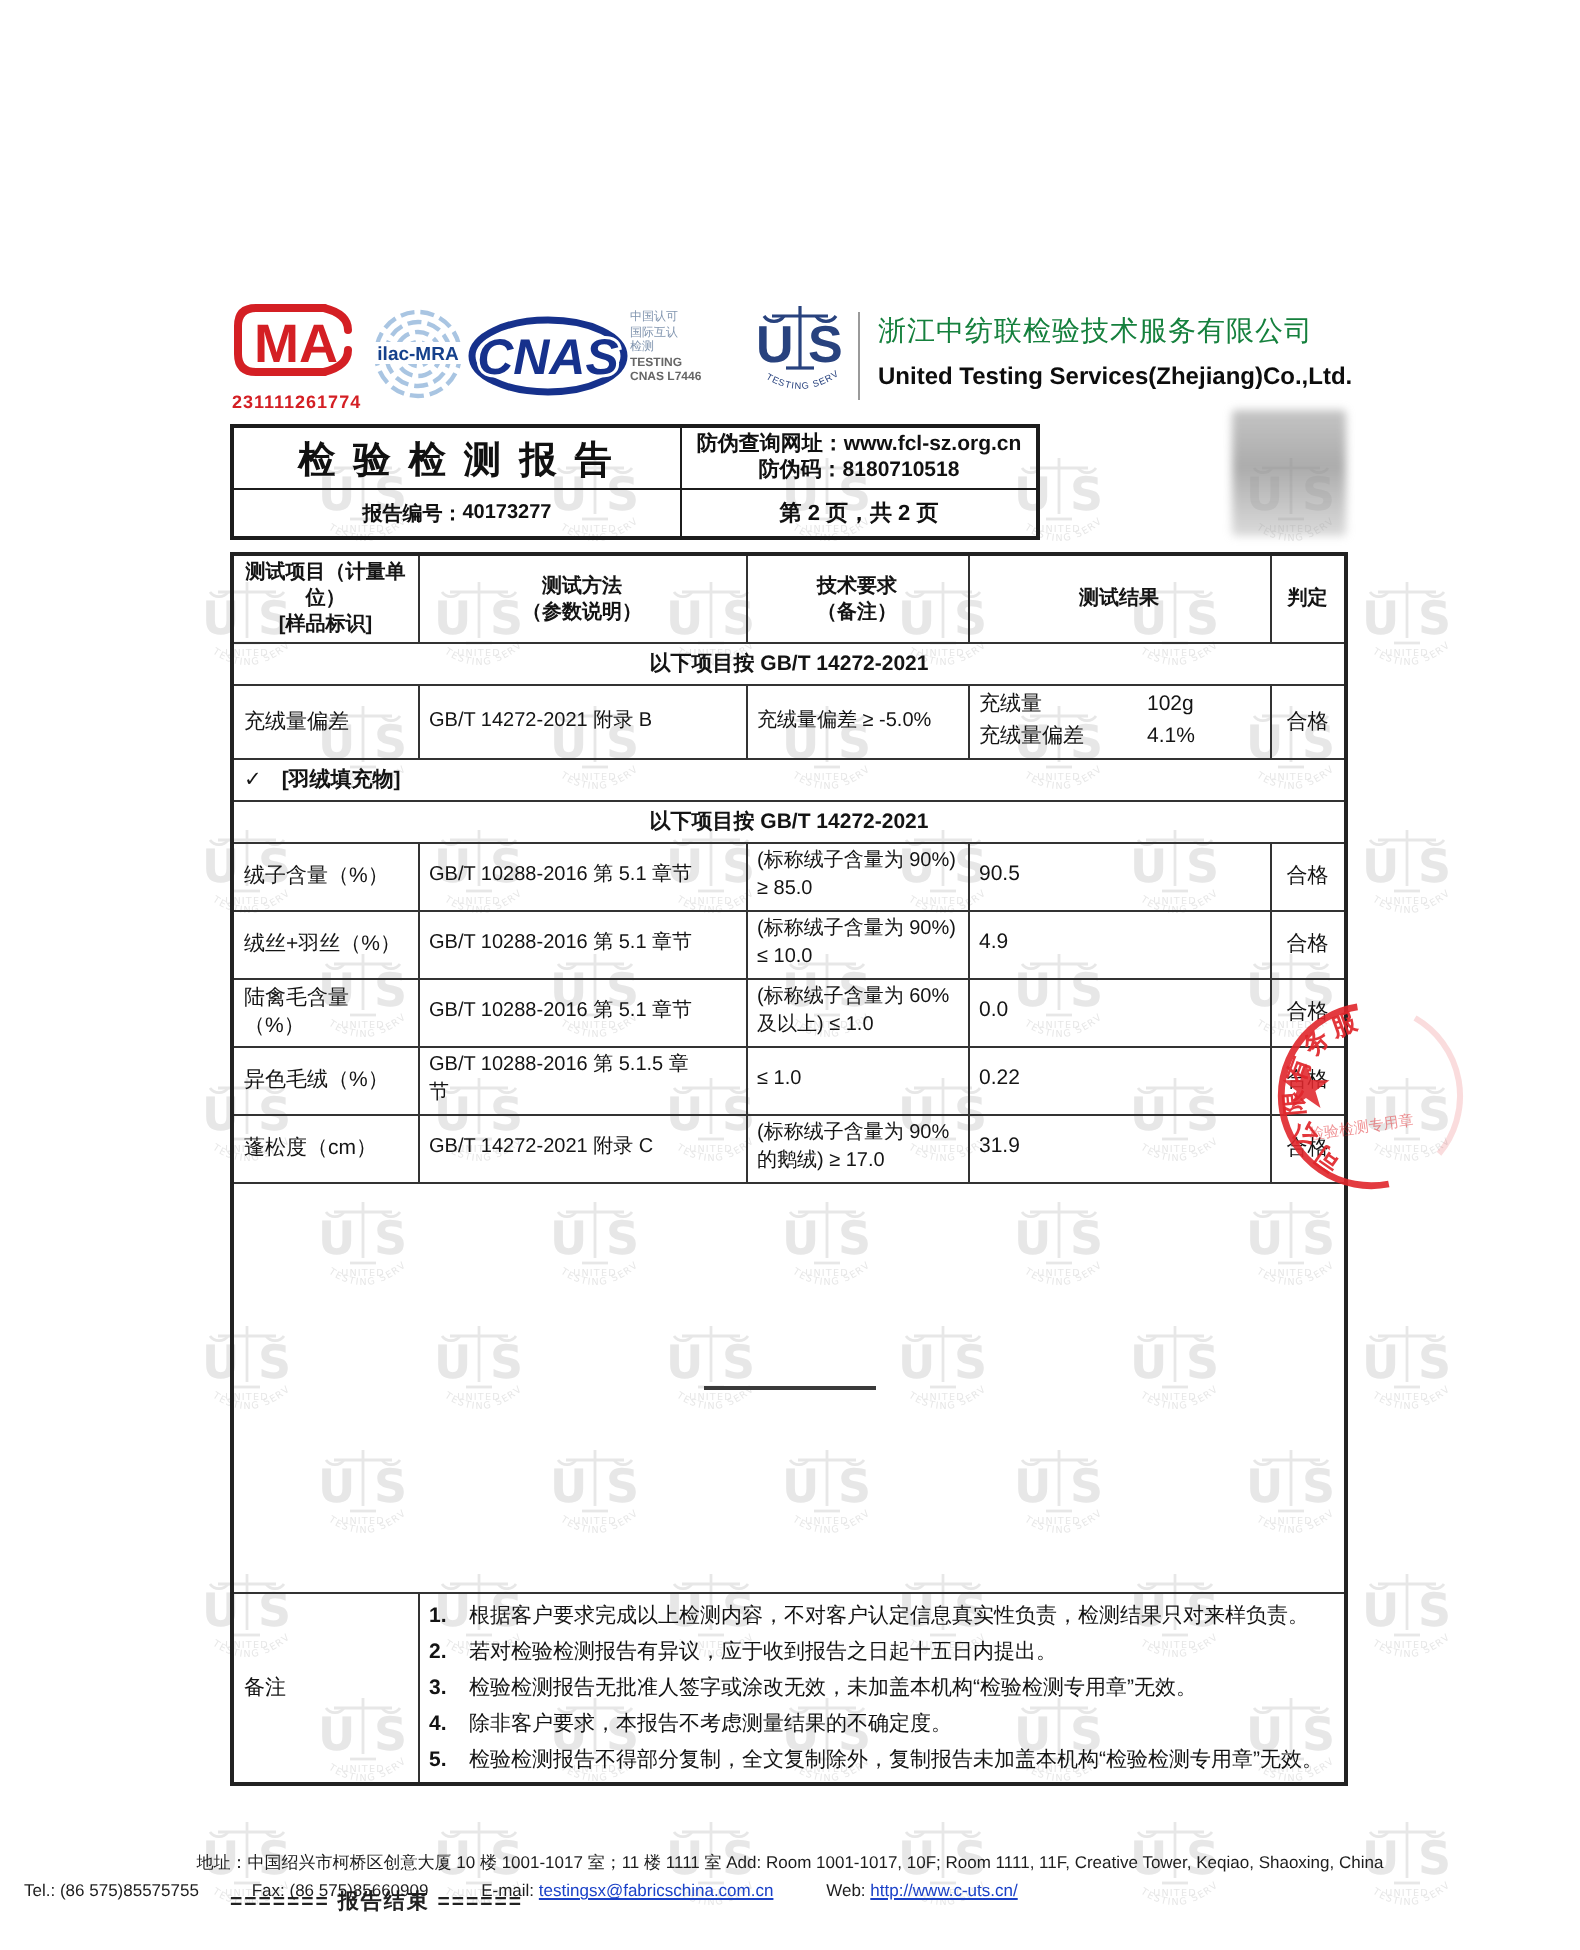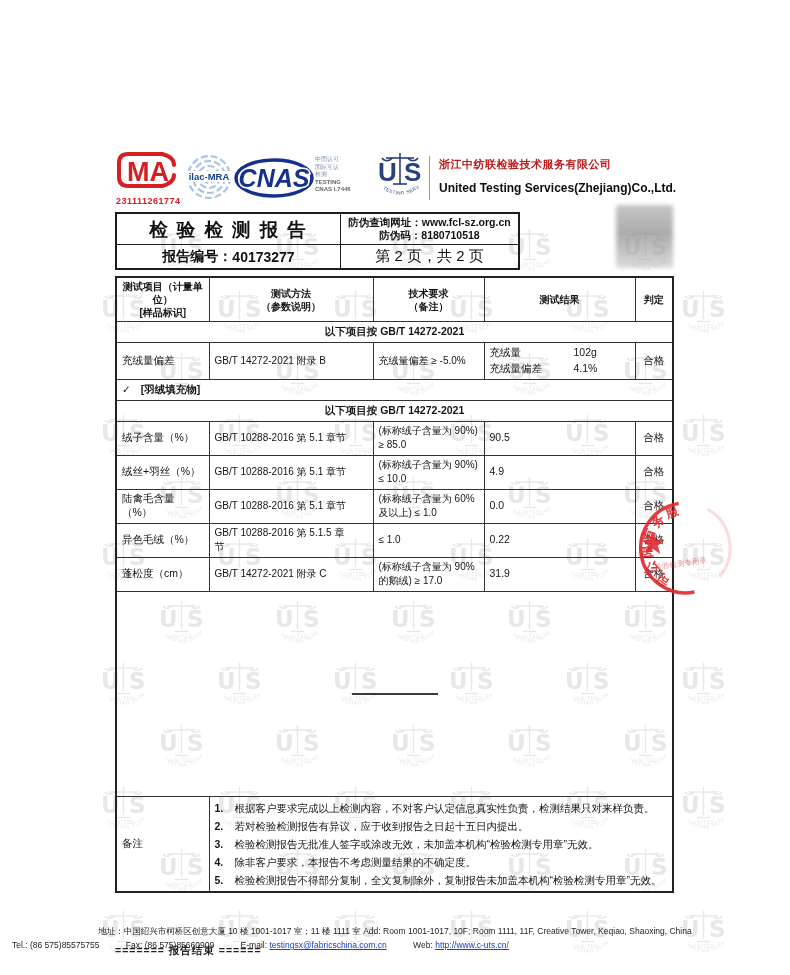"浙江中纺联检验技术服务有限公司" .company-cn { color: #b91c1c -> #15803d; font-size: 11px -> 14px; font-weight: 700 -> 400 }
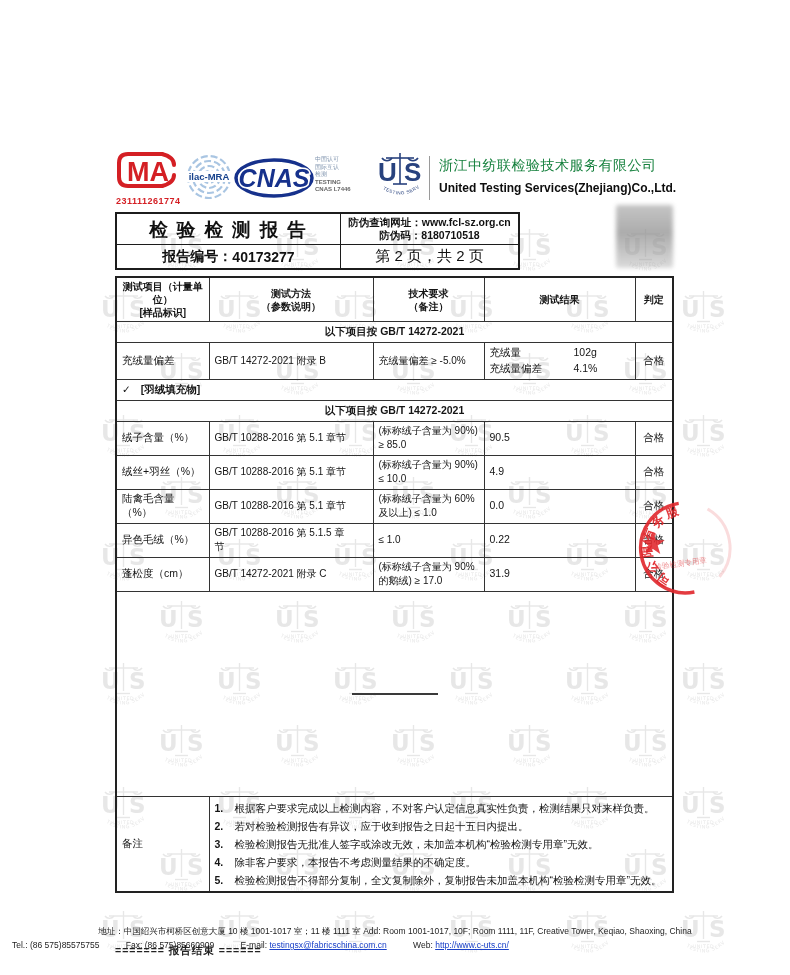"报告编号：" .tt-a2 { font-size: 14px -> 10px }
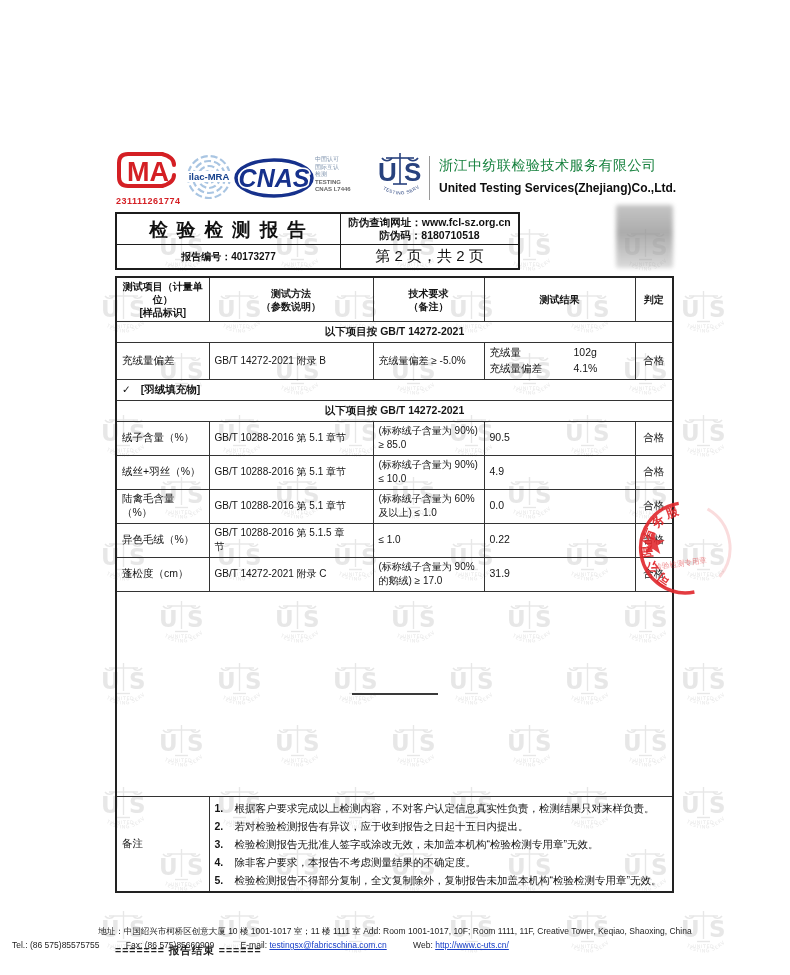"第 2 页，共 2 页" .tt-b2 { font-size: 15px -> 11px; font-weight: 400 -> 700 }
